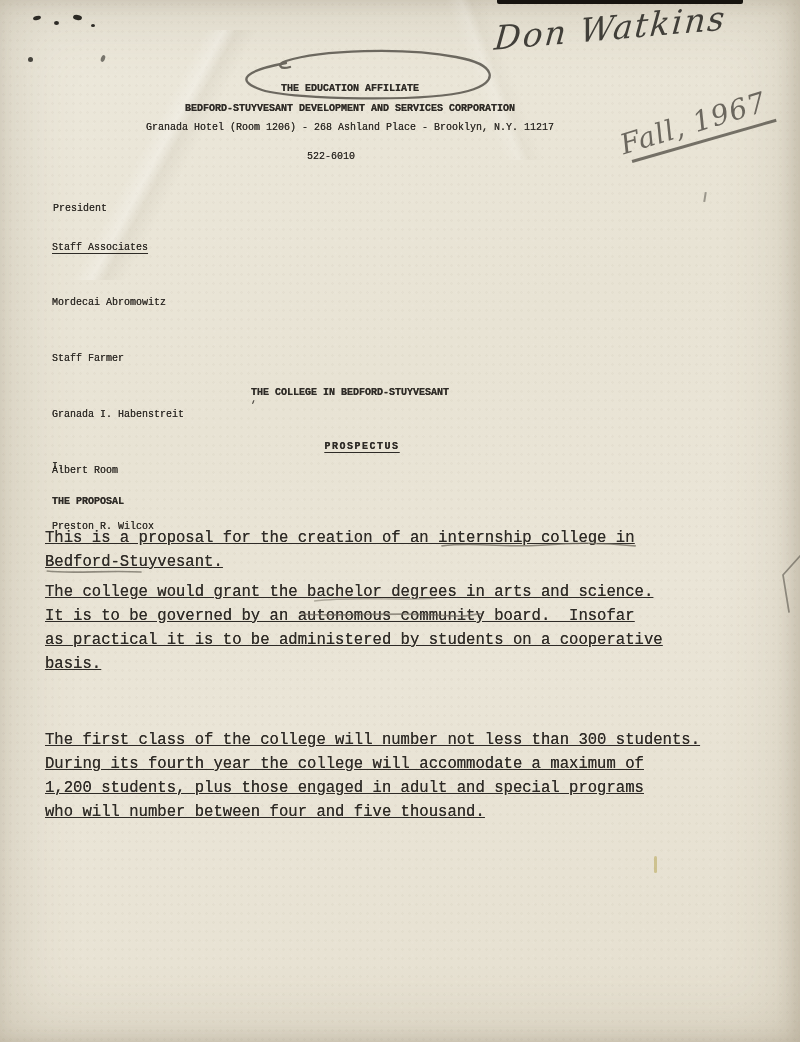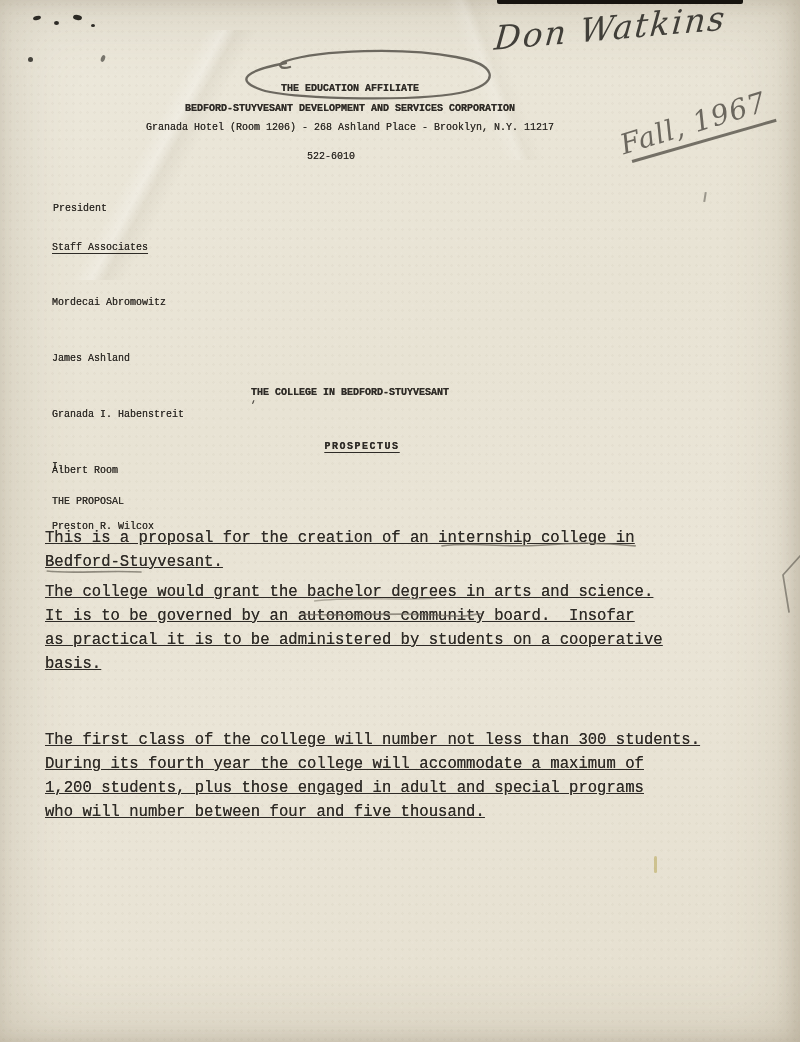"James Ashland" div.staff-line { text: James Ashland -> Staff Farmer }
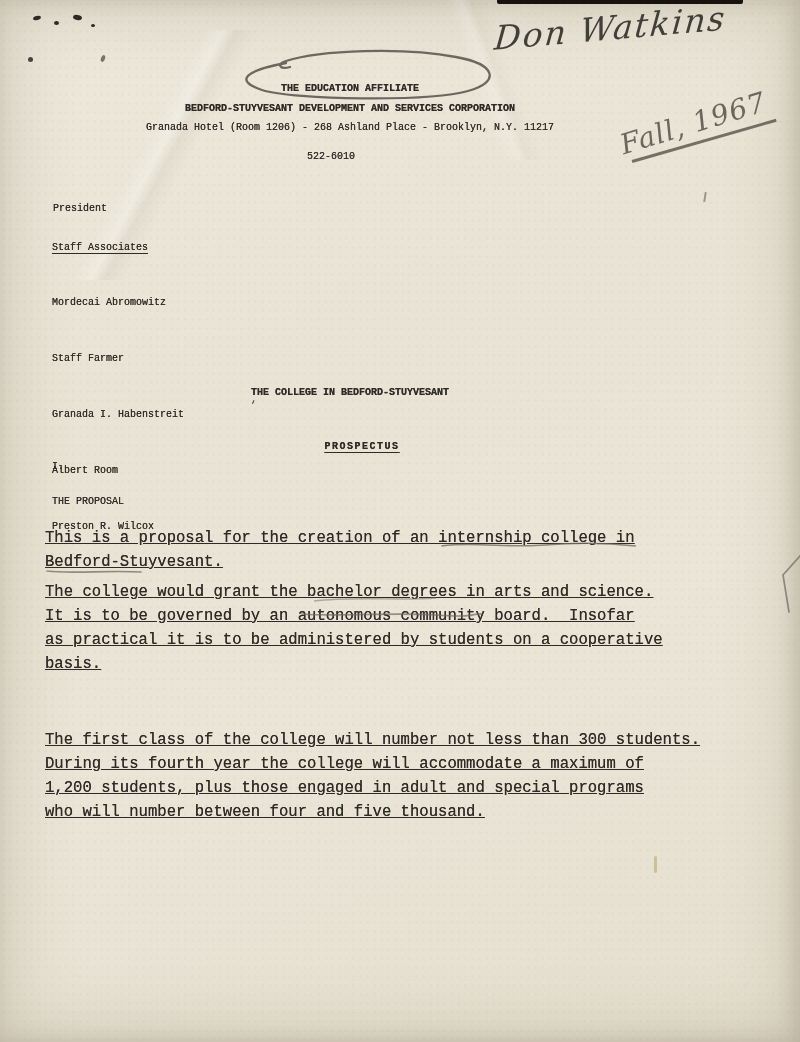"THE PROPOSAL" div.tw { font-weight: normal -> bold }
